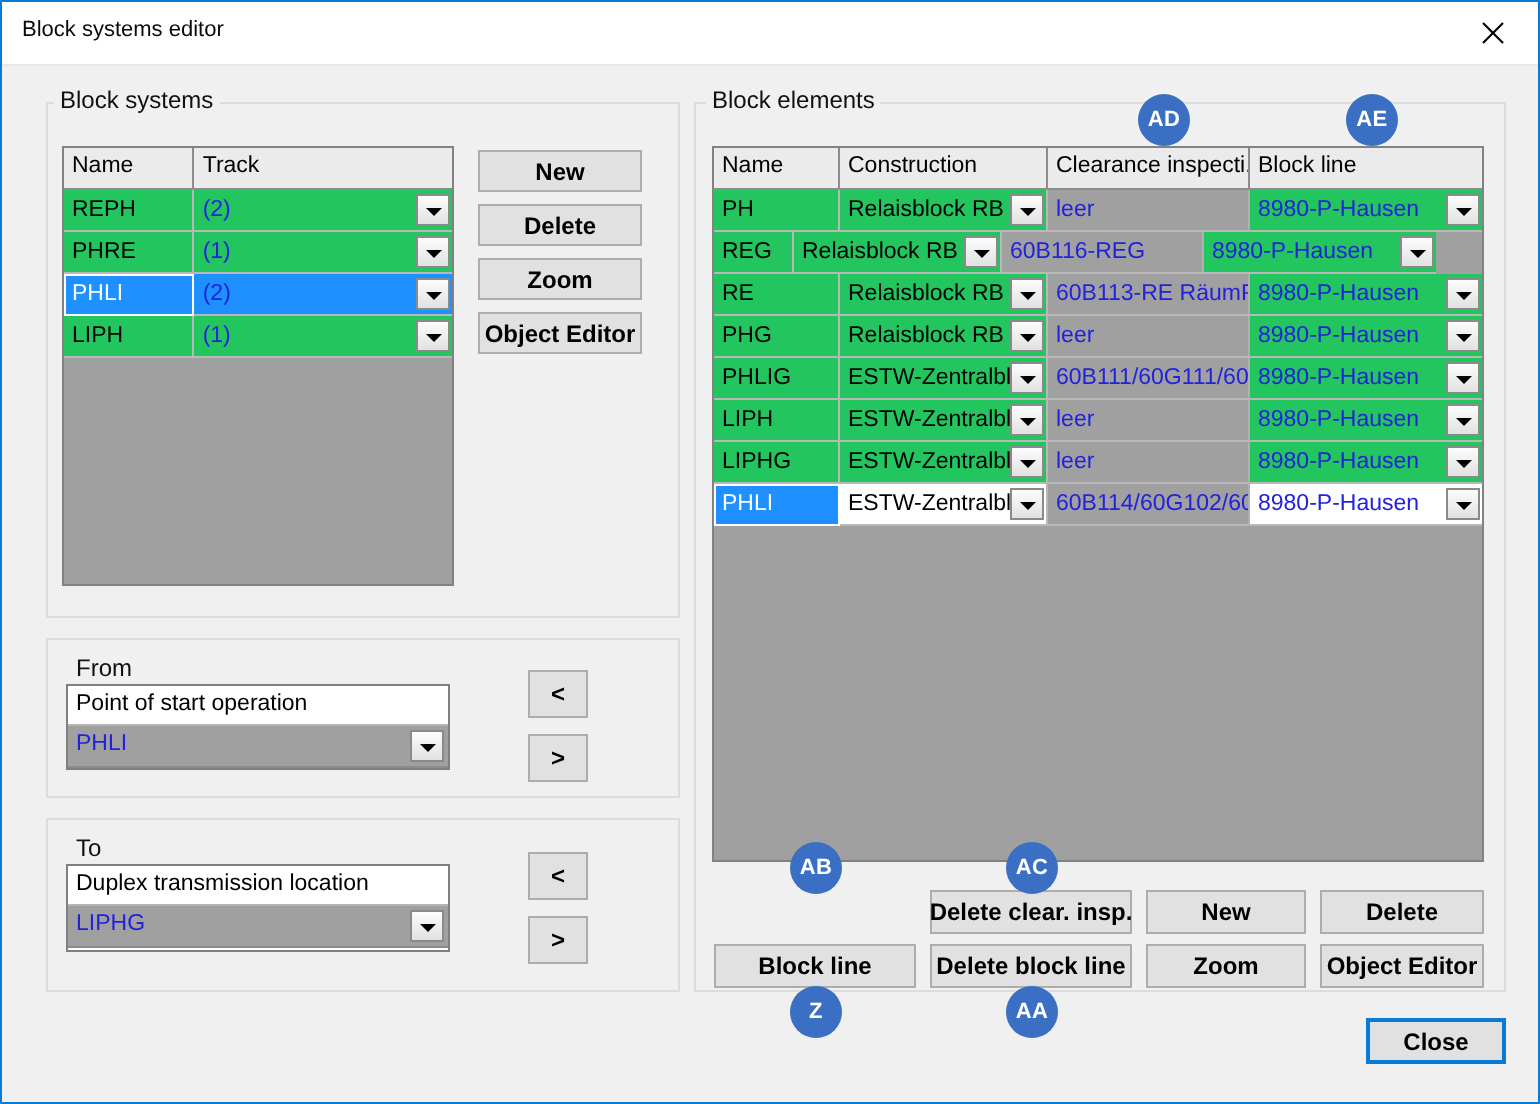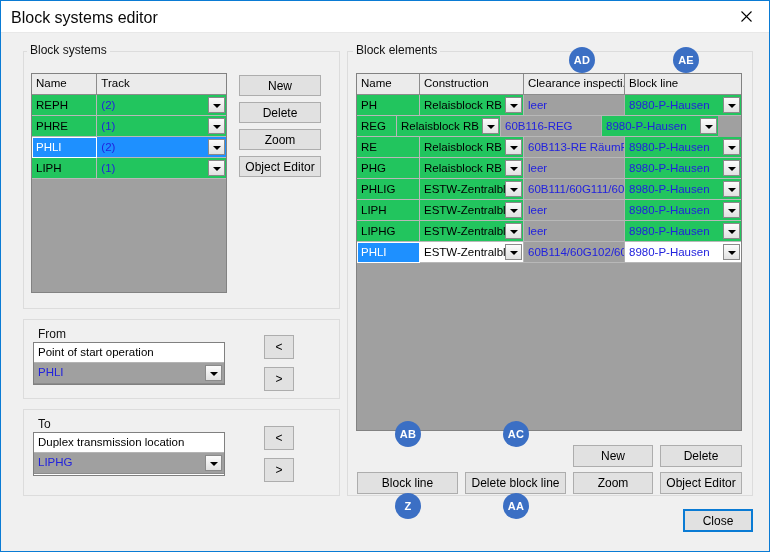"Block systems editor" #title-text { font-size: 16px -> 11px }
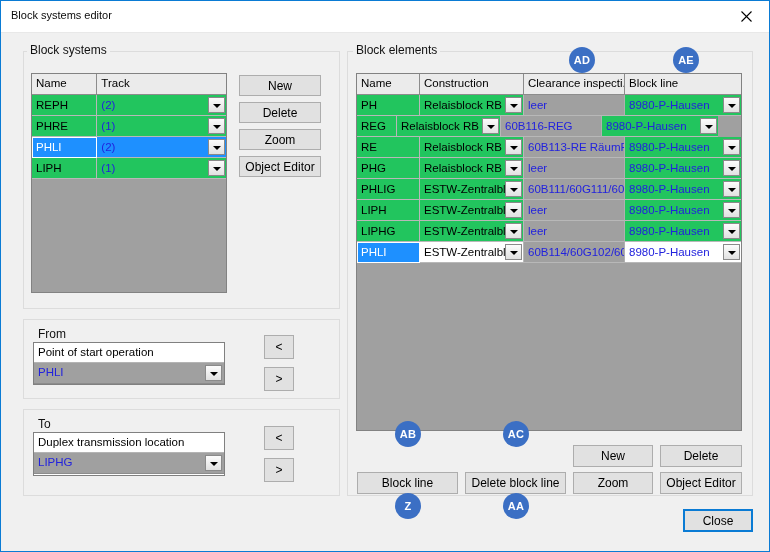"New" .btn { font-weight: none -> bold }
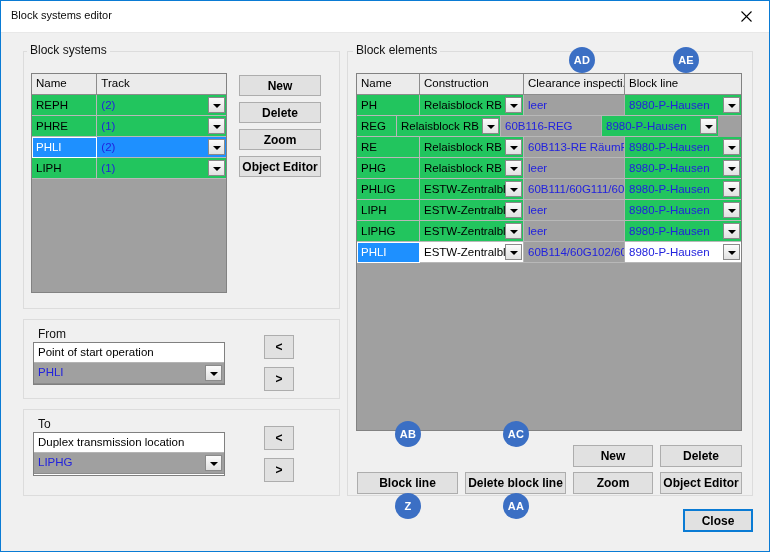"Delete clear. insp." div.btn { html: none -> <div>Delete clear. insp.</div> }
